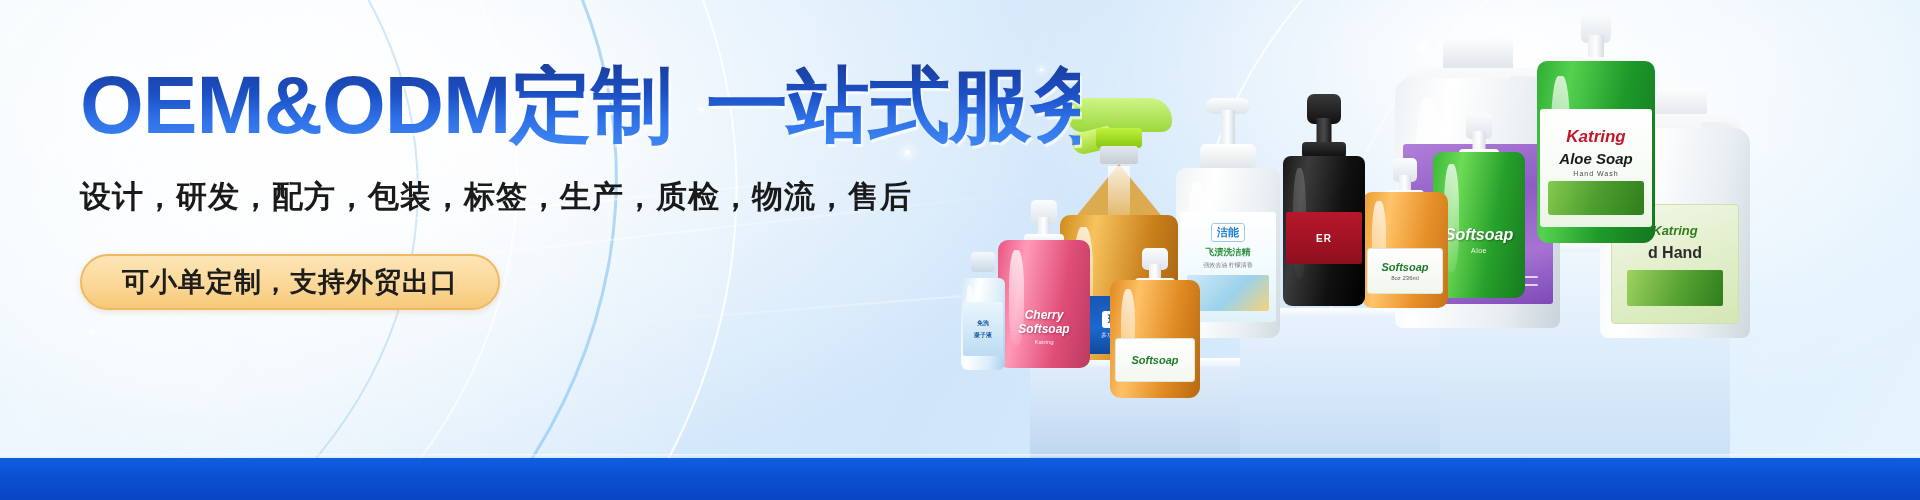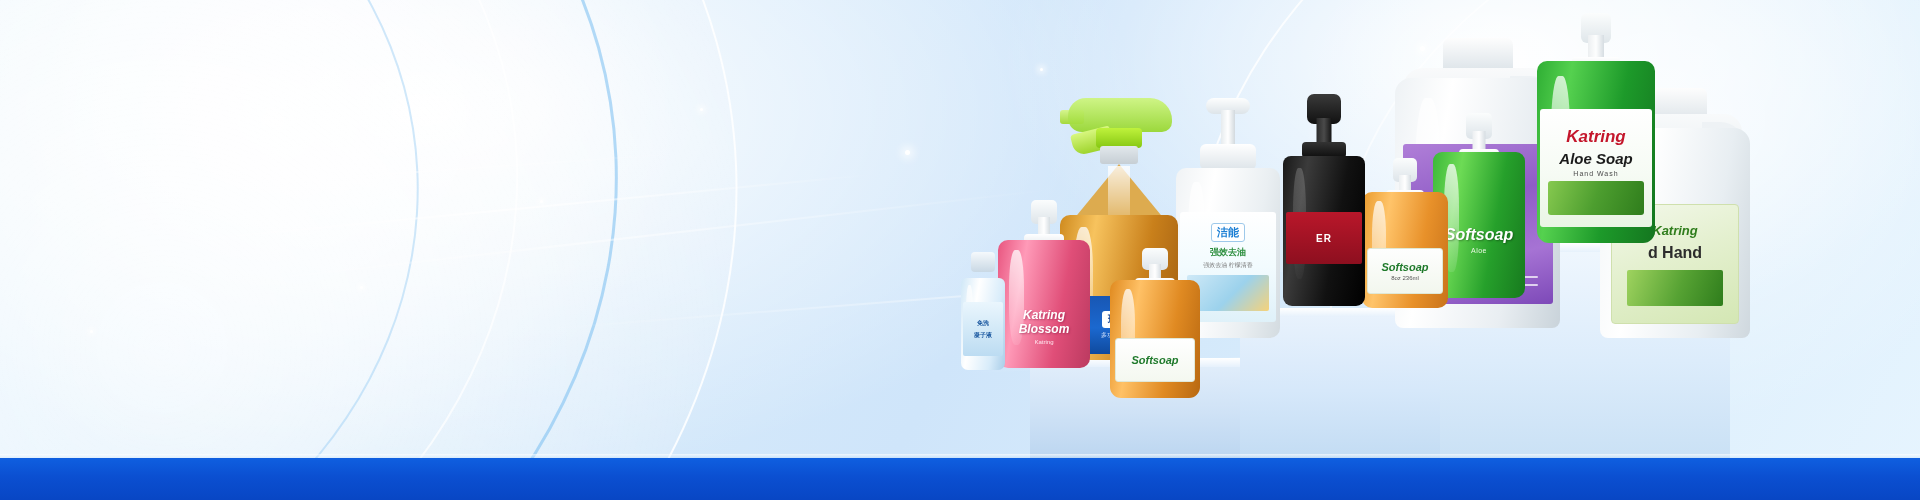"OEM&ODM定制 一站式服务" div.copy { html: none -> <div> <div> <span>OEM&amp;ODM定制</span><span></span><span>一站式服务</span> </div> <div>设计，研发，配方，包装，标签，生产，质检，物流，售后</div> <div> <span>可小单定制，支持外贸出口</span> </div> </div> }
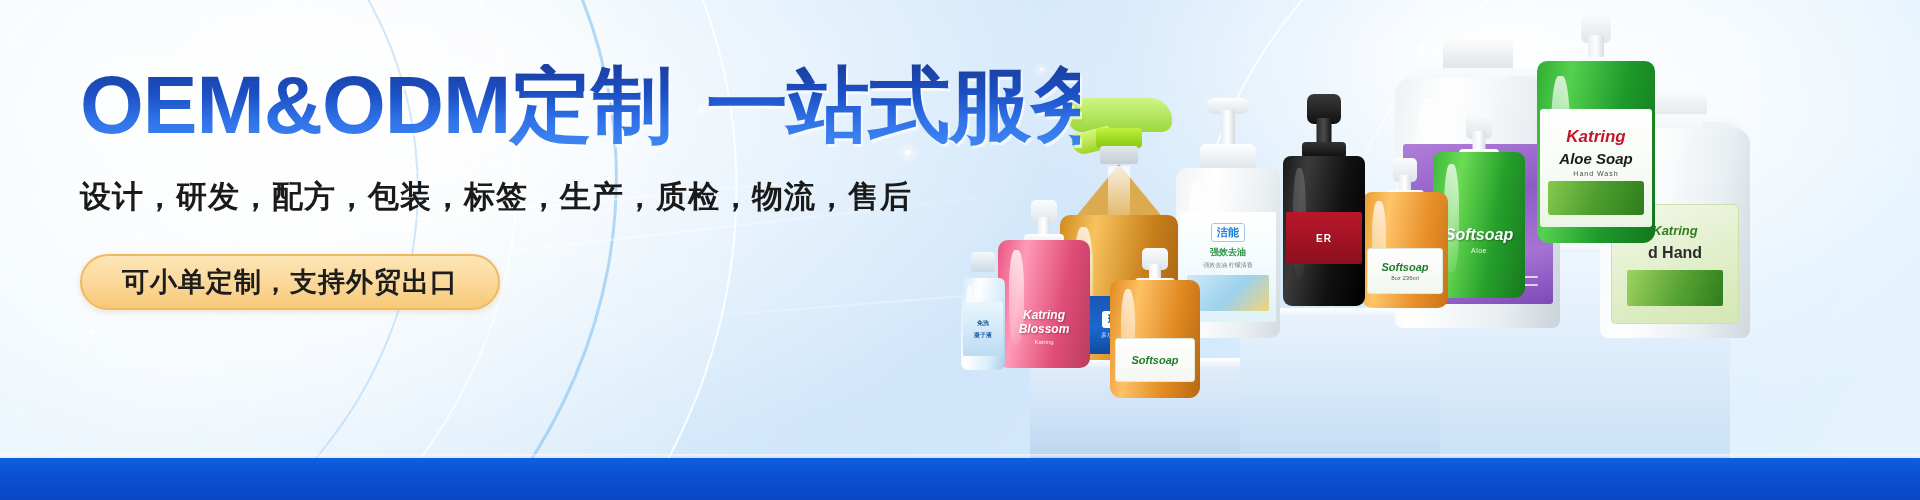"强效去油" span.wb-cn { text: 强效去油 -> 飞渍洗洁精 }
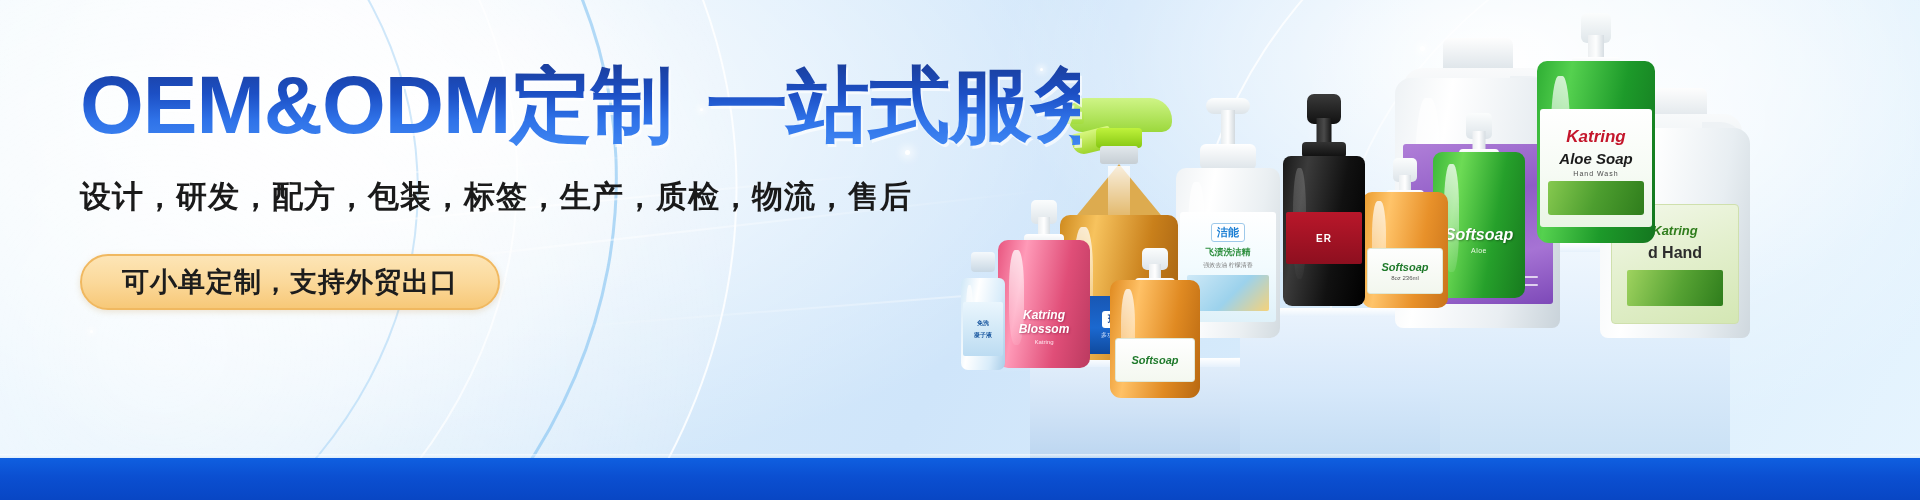"Katring Blossom" span.pink-txt { text: Katring Blossom -> Cherry Softsoap }
